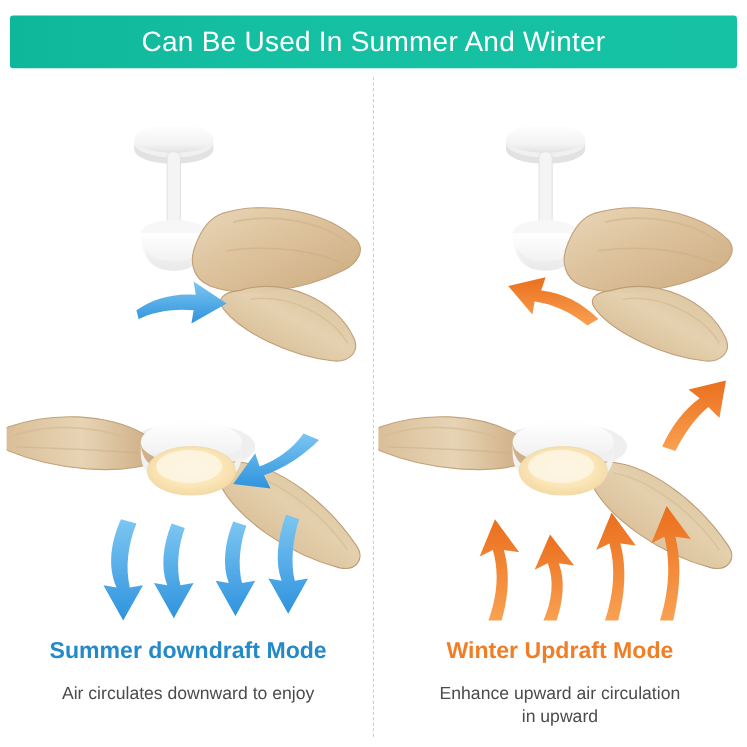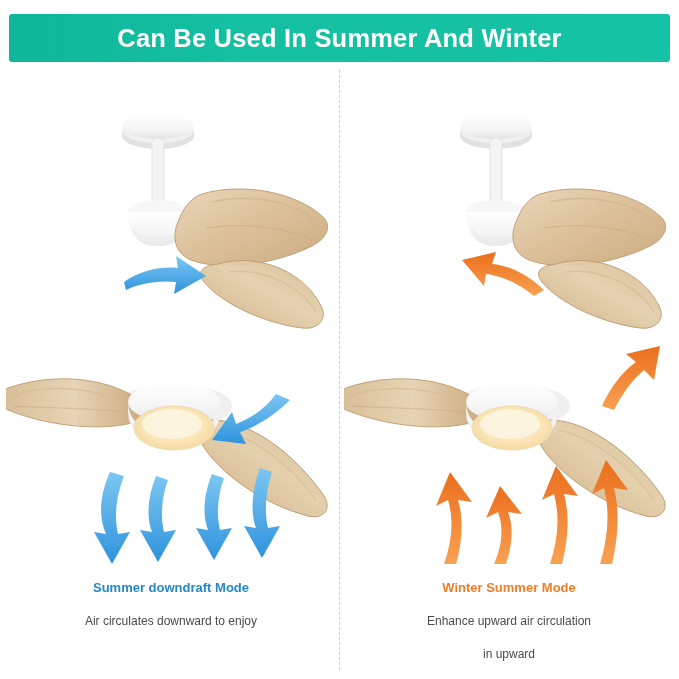"Can Be Used In Summer" .header-title { font-weight: bold -> normal }
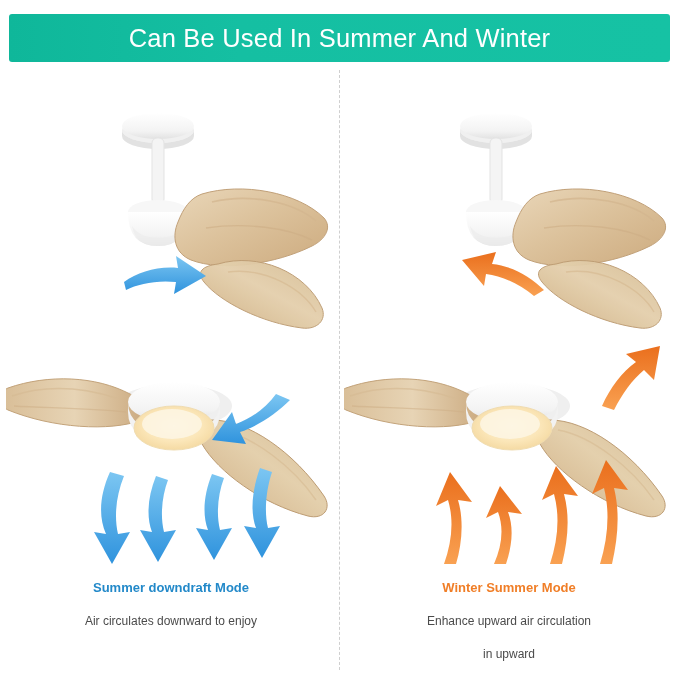"Summer downdraft Mode" .caption-title { font-size: 13px -> 21px }
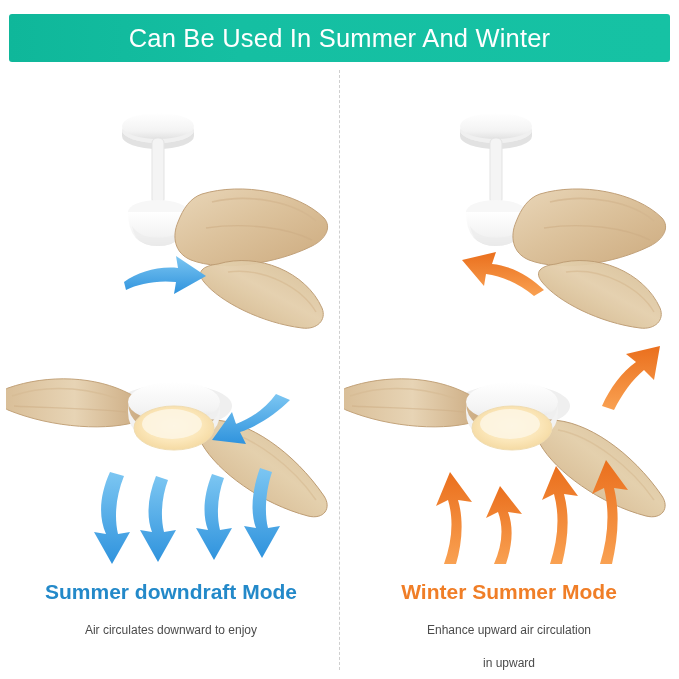"Winter Summer Mode" div.caption-title { text: Summer -> Updraft }
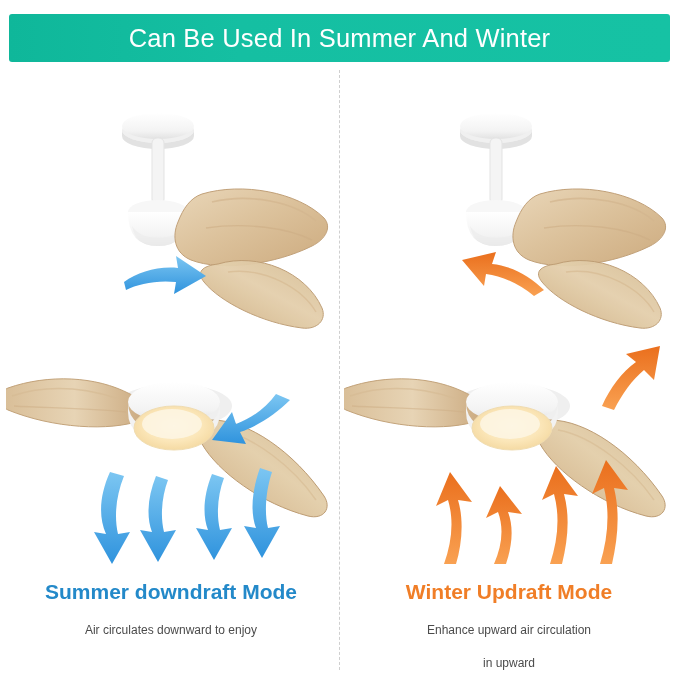"Air circulates downward to enjoy" .caption-line { font-size: 12px -> 16px }
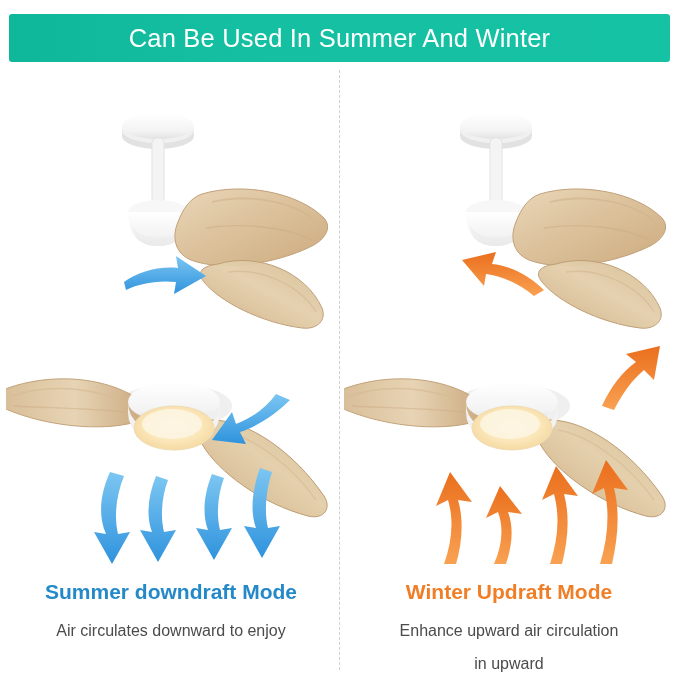"Enhance upward air circulation" .caption-line.winter { margin-top: 12px -> none }
